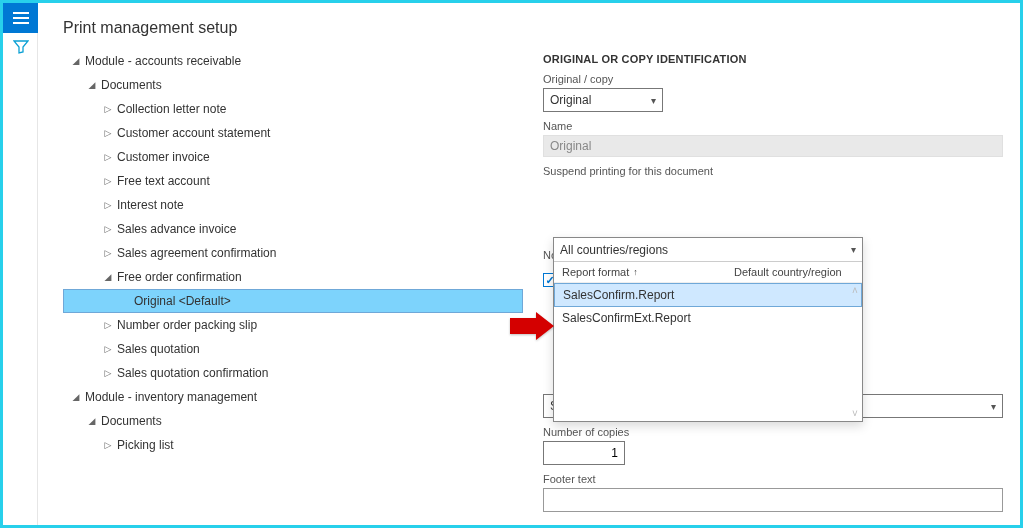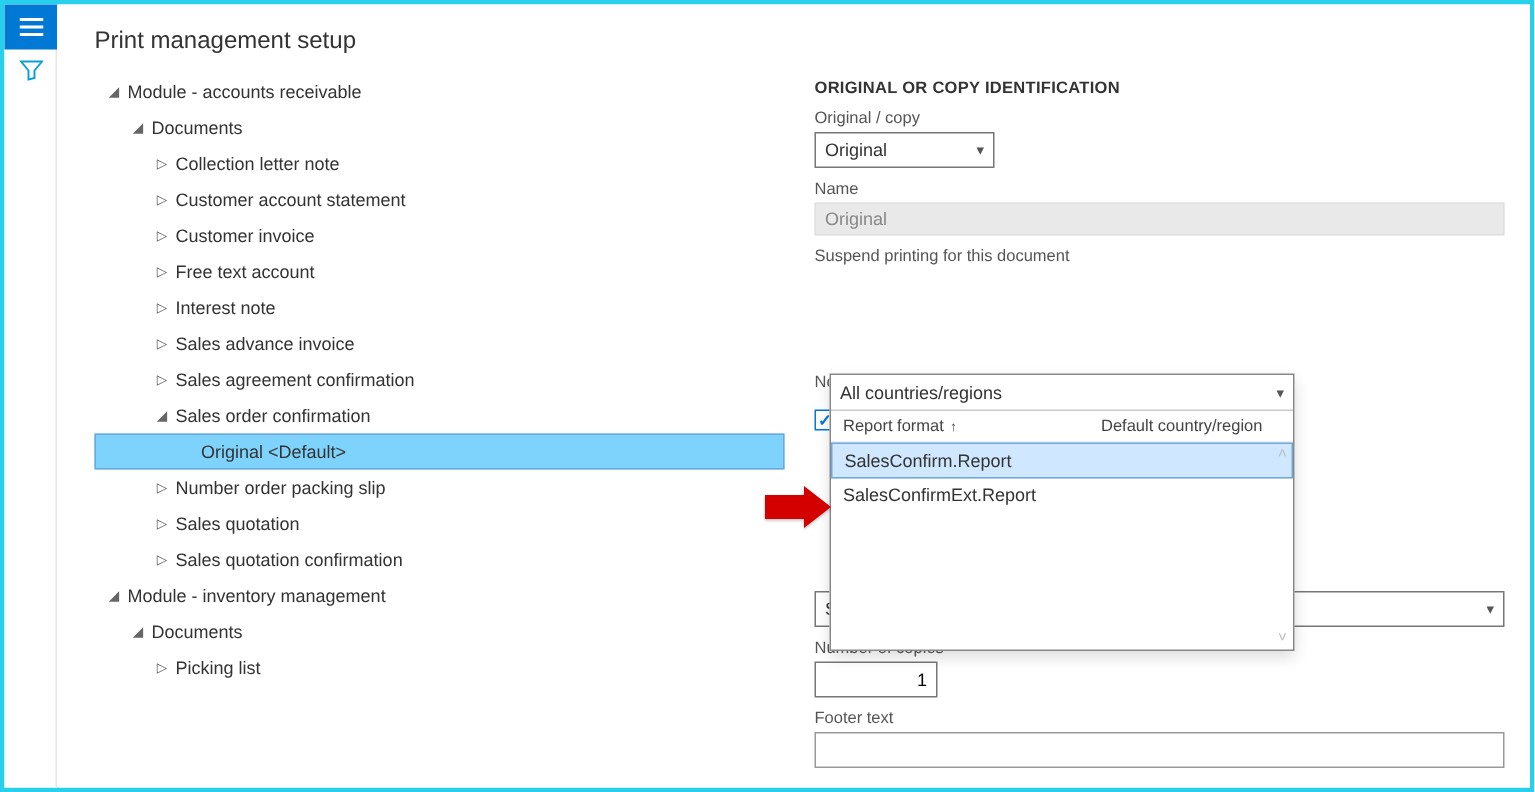"All countries/regions" .pop { top: 200px -> 188px }
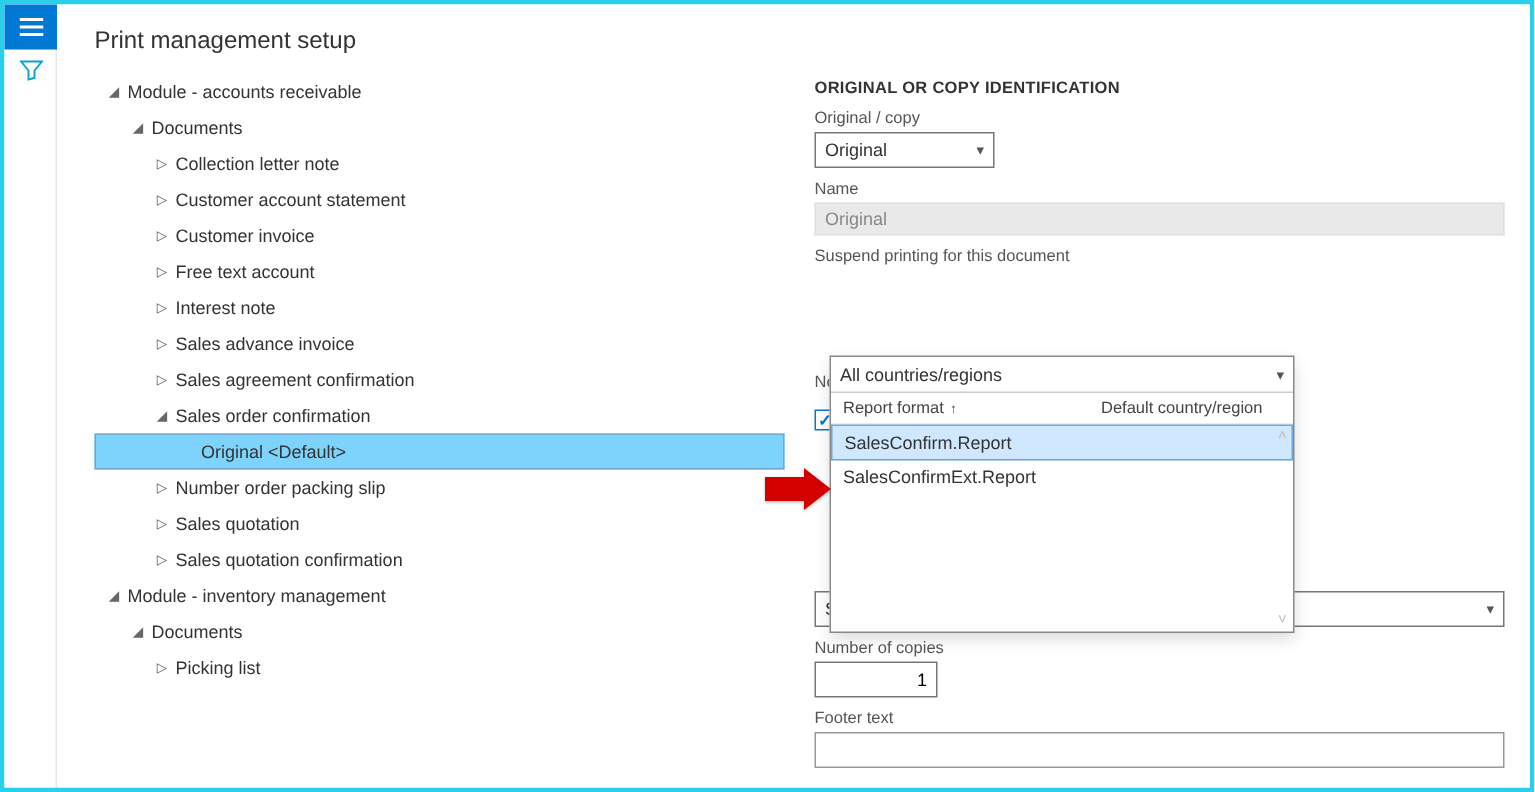"Sales order confirmation" span.lbl { text: Sales -> Free }
